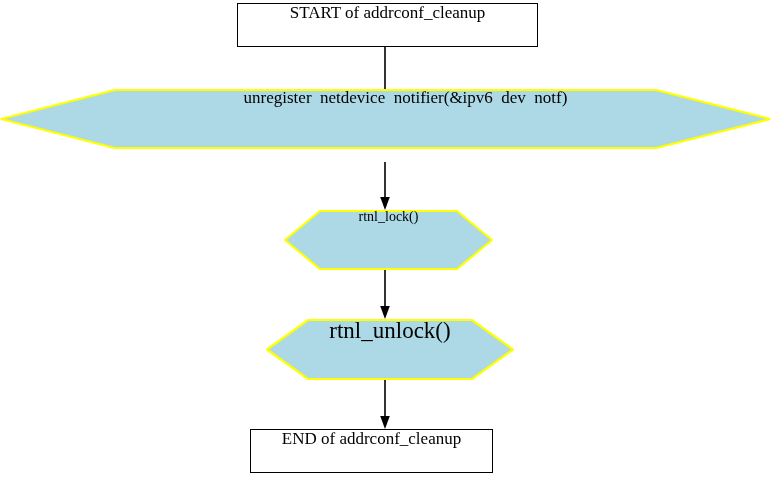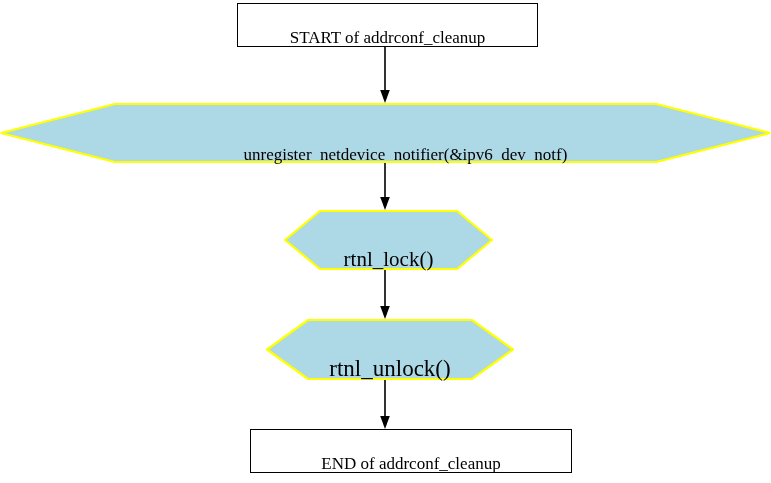"START of addrconf_cleanup" .node { align-items: flex-end -> flex-start }
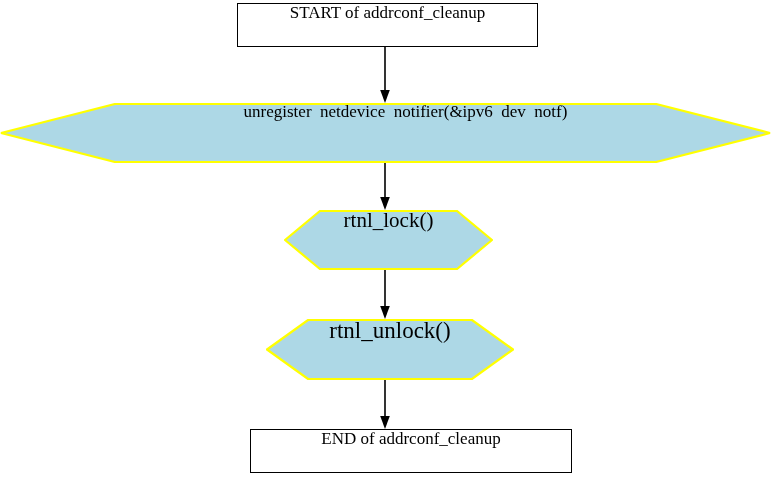"unregister netdevice notifier(&ipv6 dev" div.node { top: 103px -> 89px }
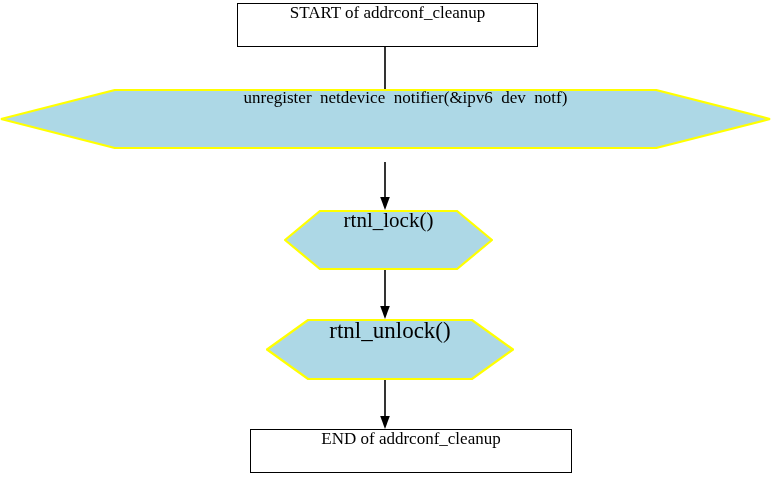"rtnl_lock()" span.node-label { font-size: 21px -> 14px }
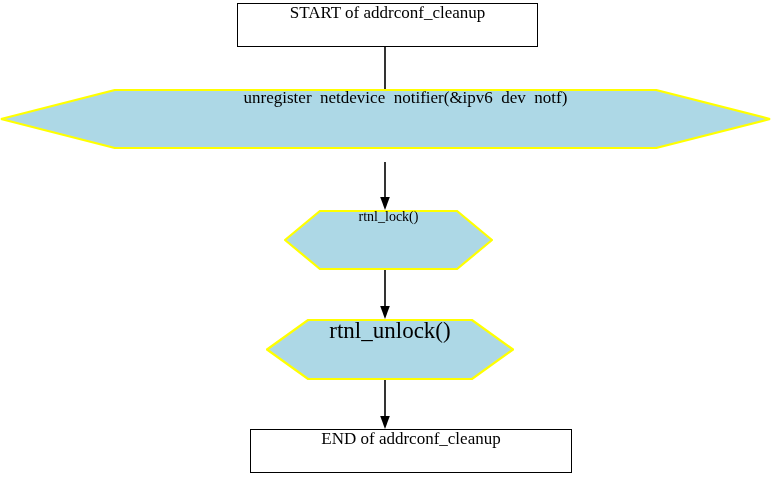"END of addrconf_cleanup" div.node { width: 322px -> 243px }
